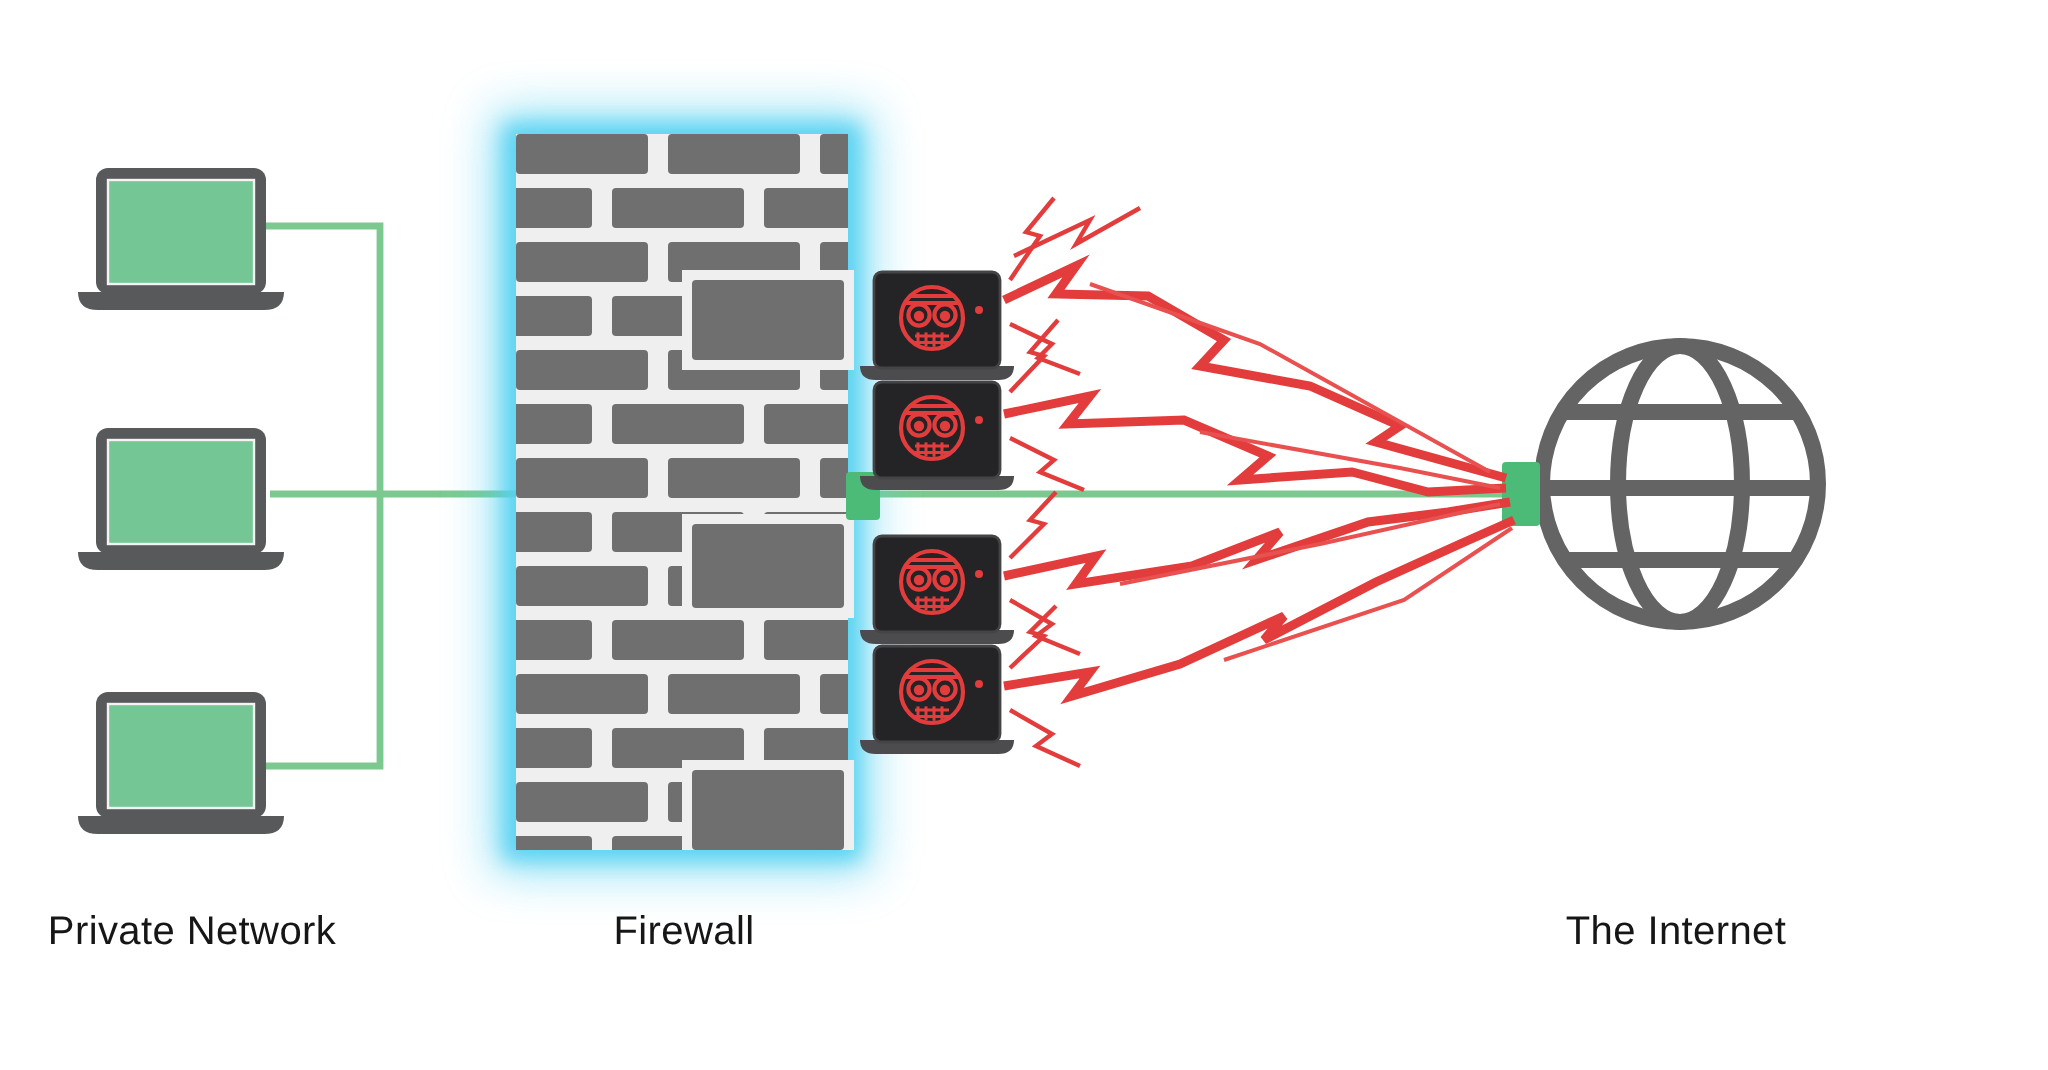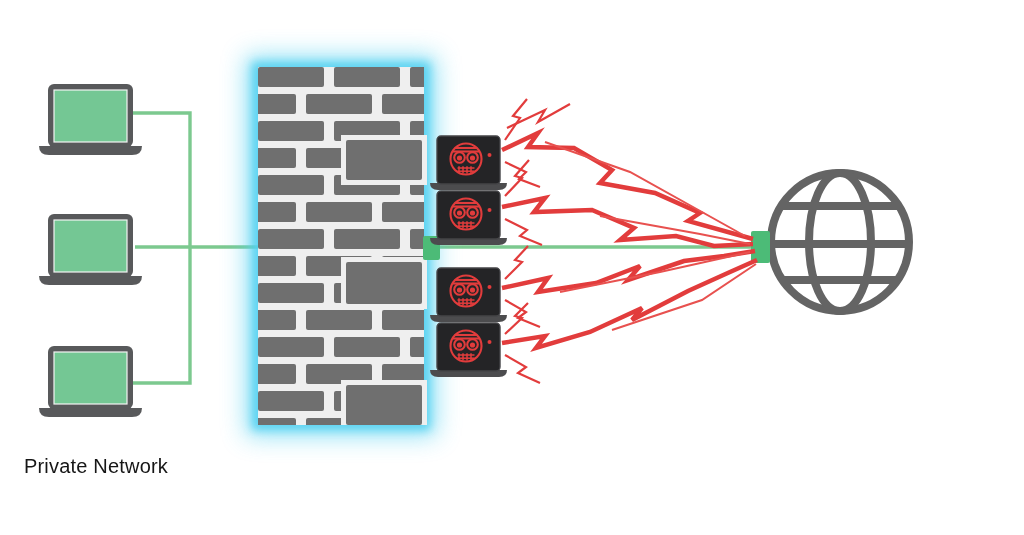"Firewall" div.diagram-label { html: none -> <div>Firewall</div> }
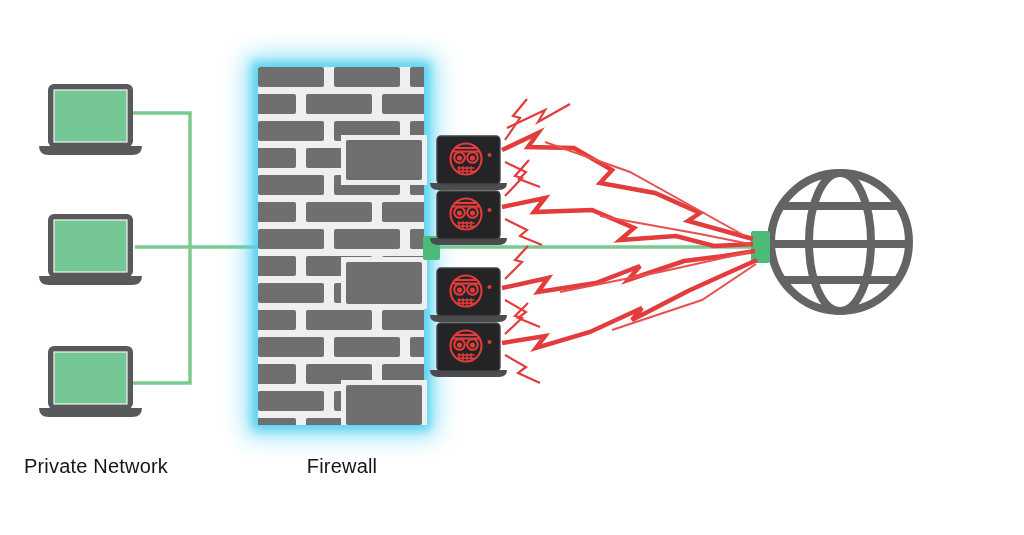"The Internet" div.diagram-label { html: none -> <div>The Internet</div> }
